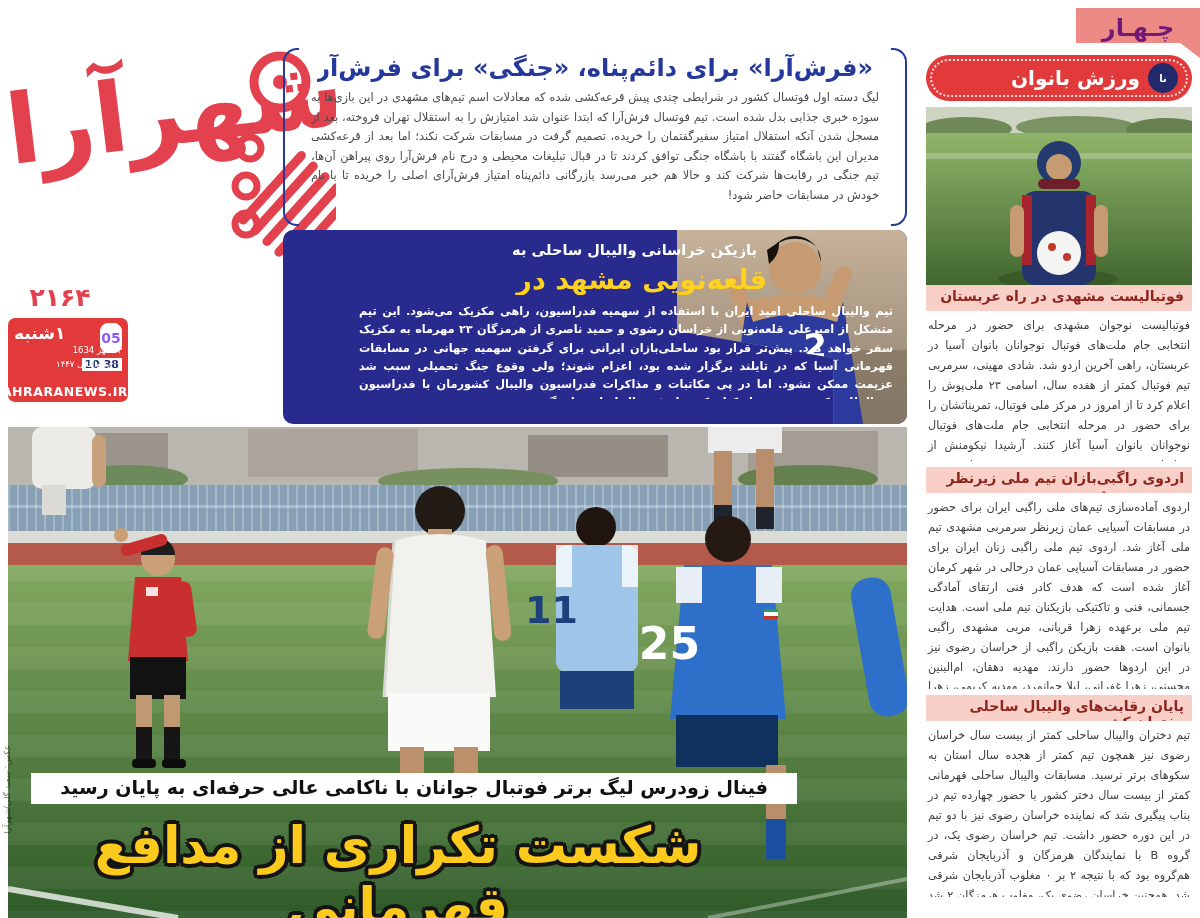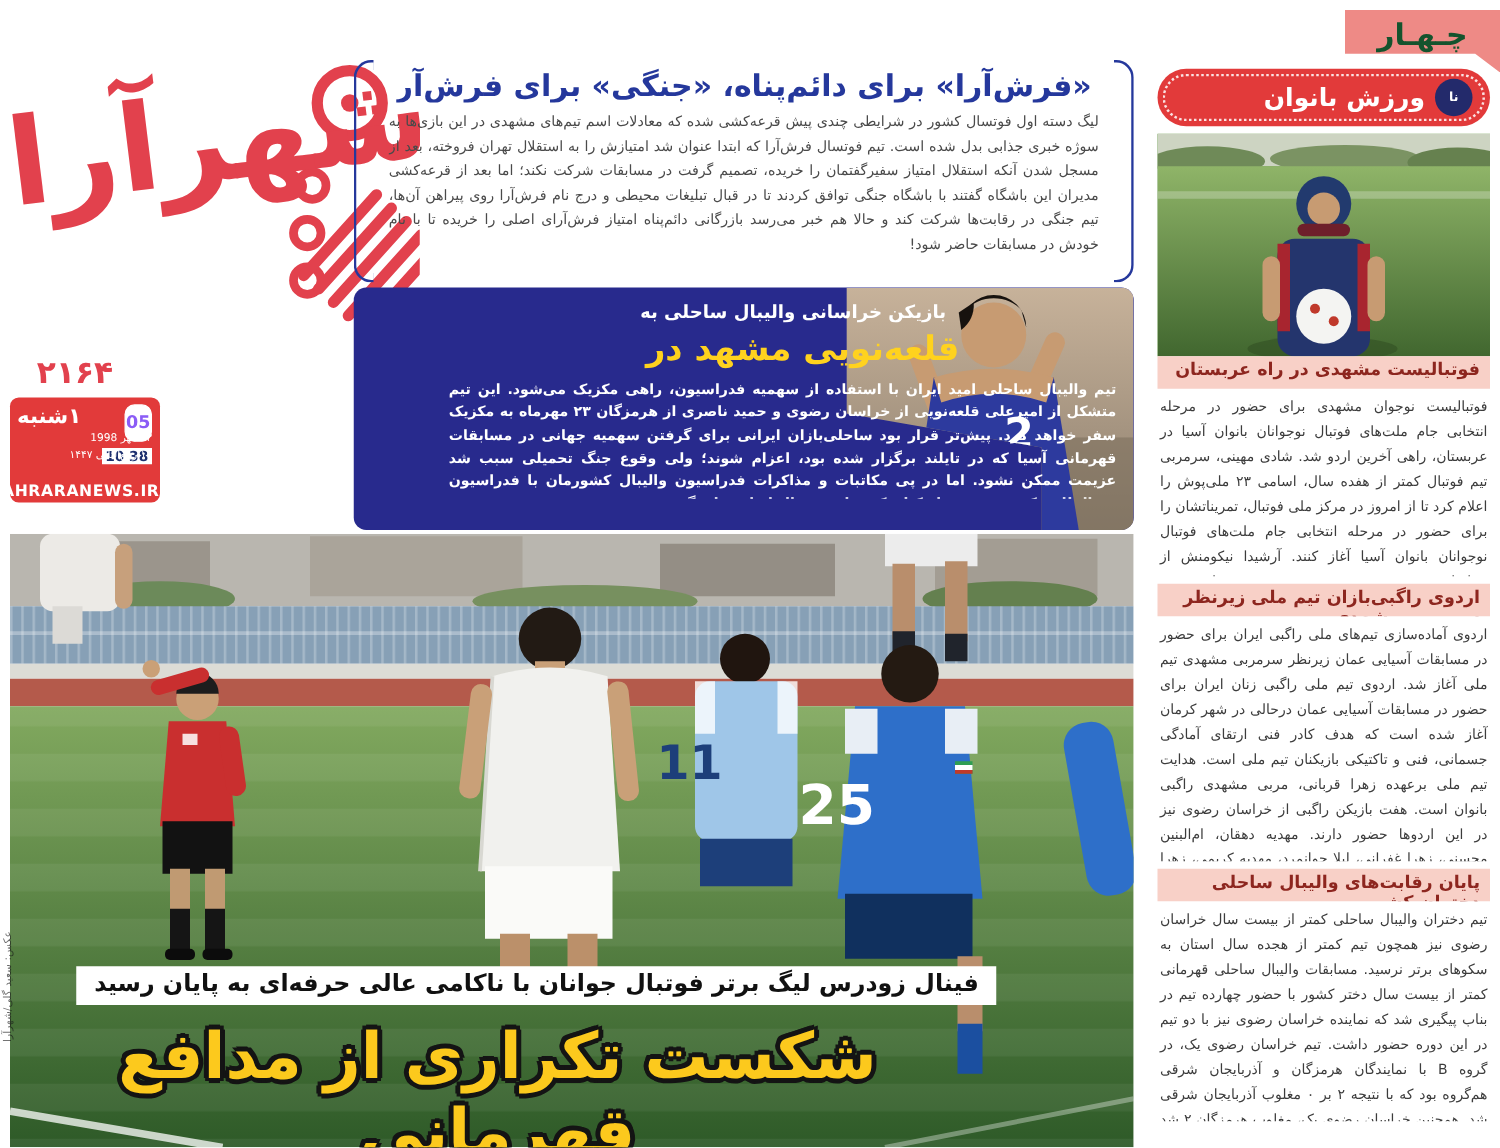"چـهـار" .page-tab { color: #14532d -> #701a75 }
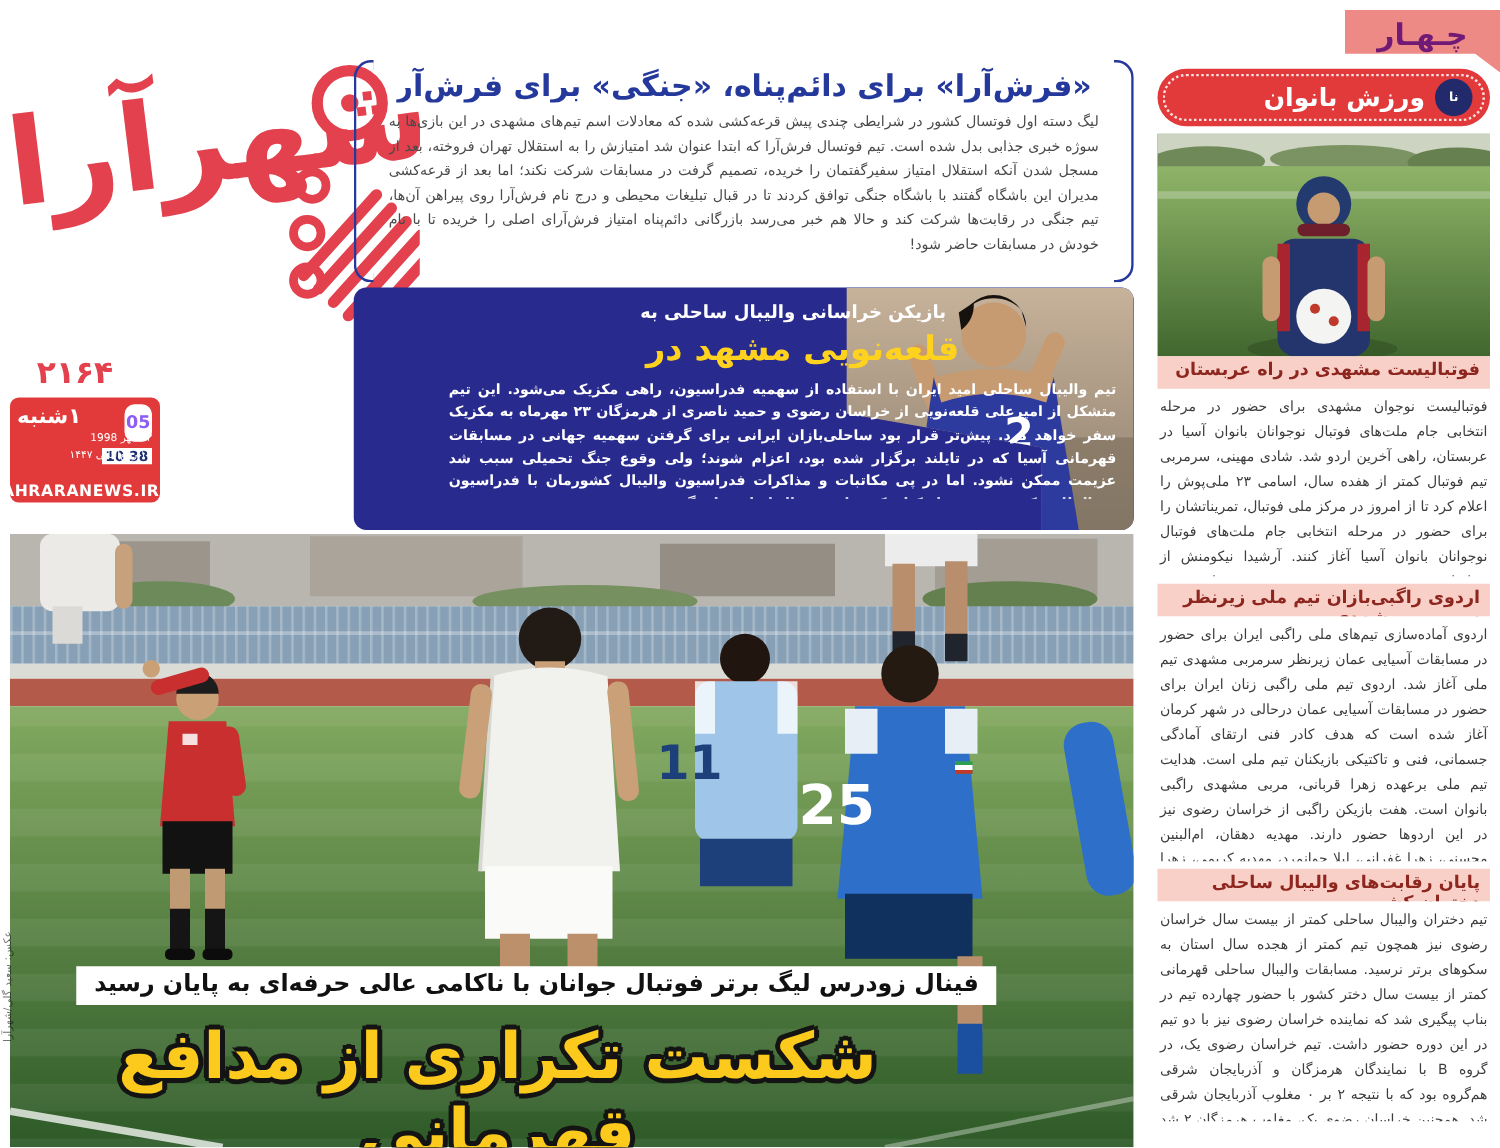"۱۳ مهر 1998" div { text: 1998 -> 1634 }
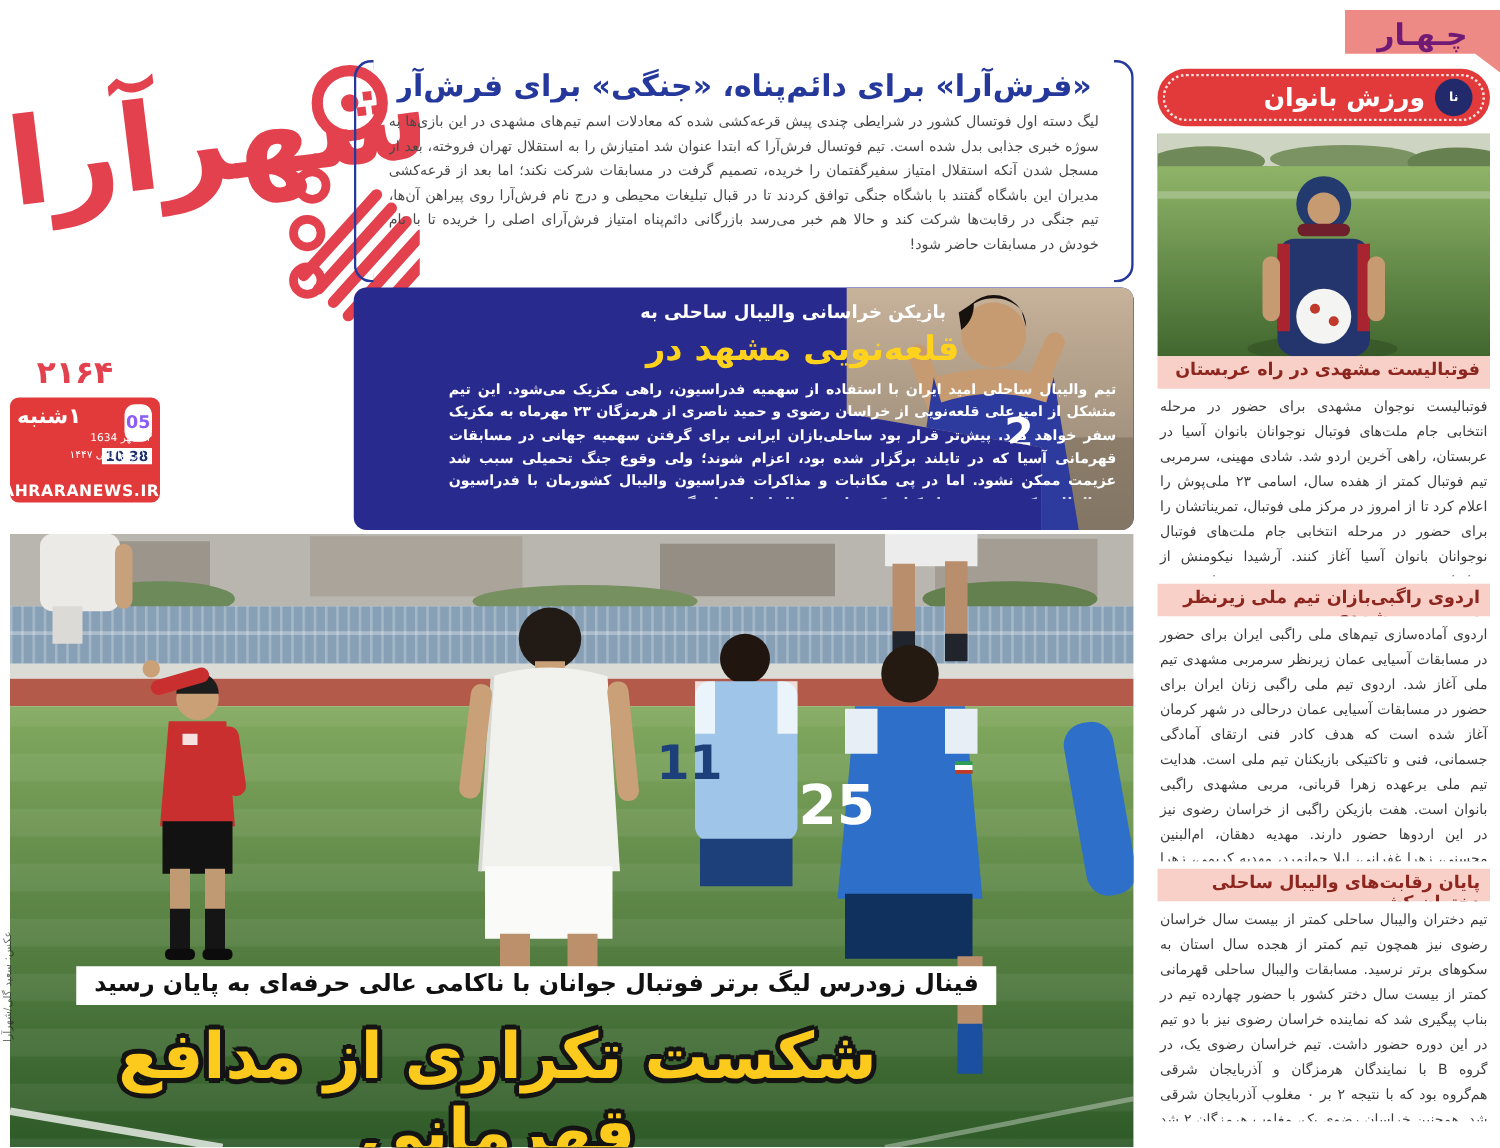"فینال زودرس لیگ برتر فوتبال" .mp-kicker { padding: 3px 14px 6px -> 3px 29px 6px }
